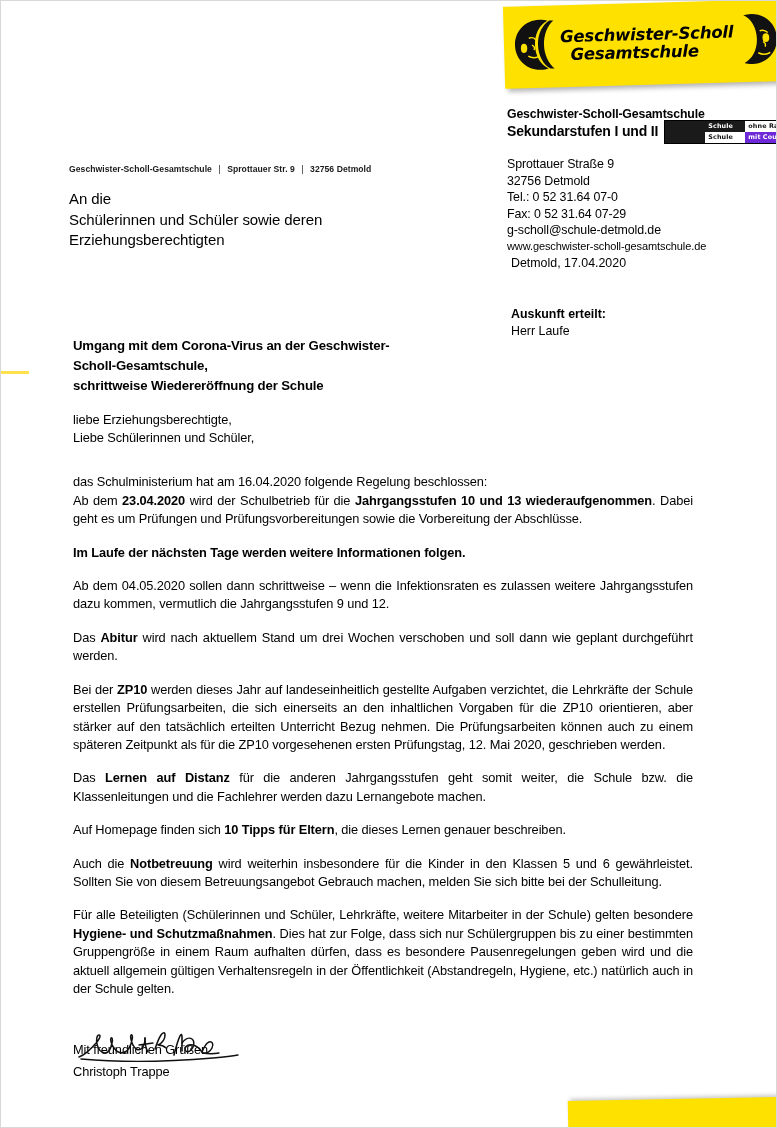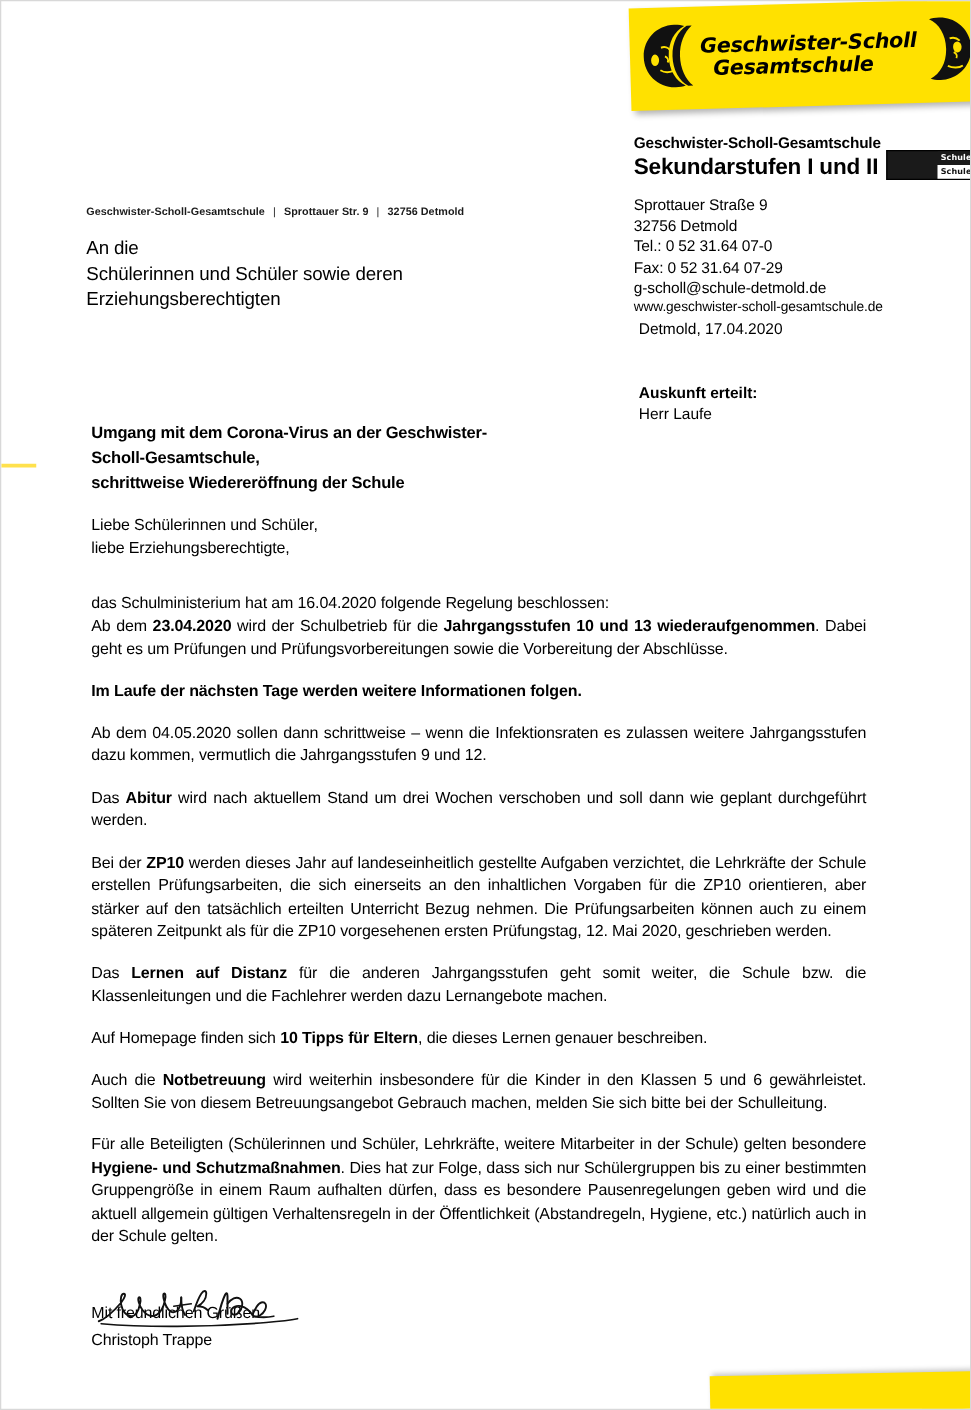"Sekundarstufen I und II" .sekundar-row .sek-text { font-size: 18px -> 14px }
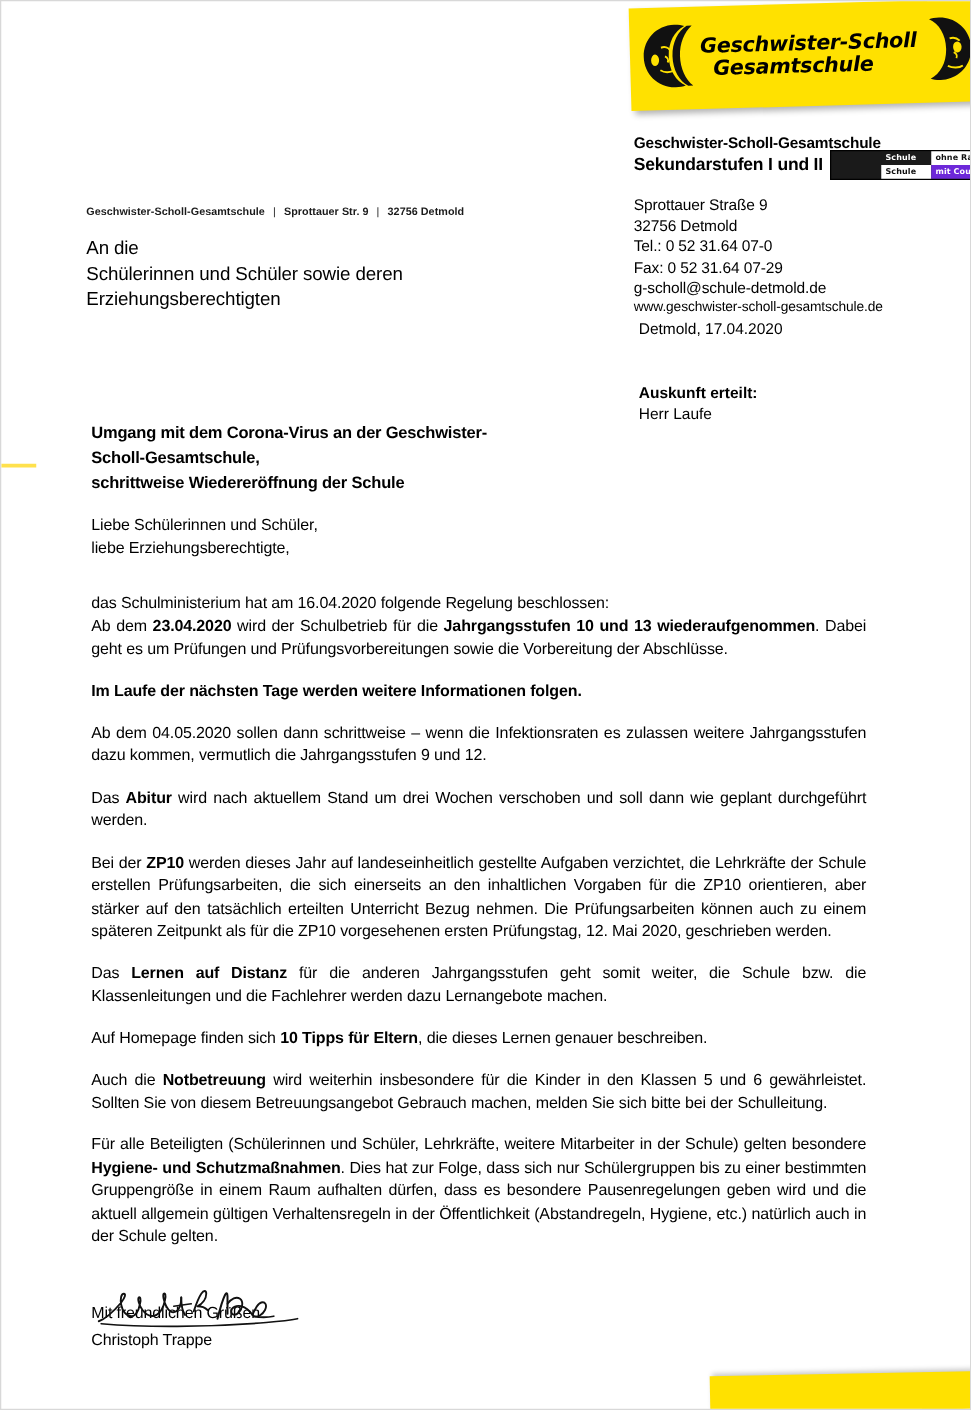"Liebe Schülerinnen und Schüler," div { order: before "liebe Erziehungsberechtigte," -> after "liebe Erziehungsberechtigte," }
